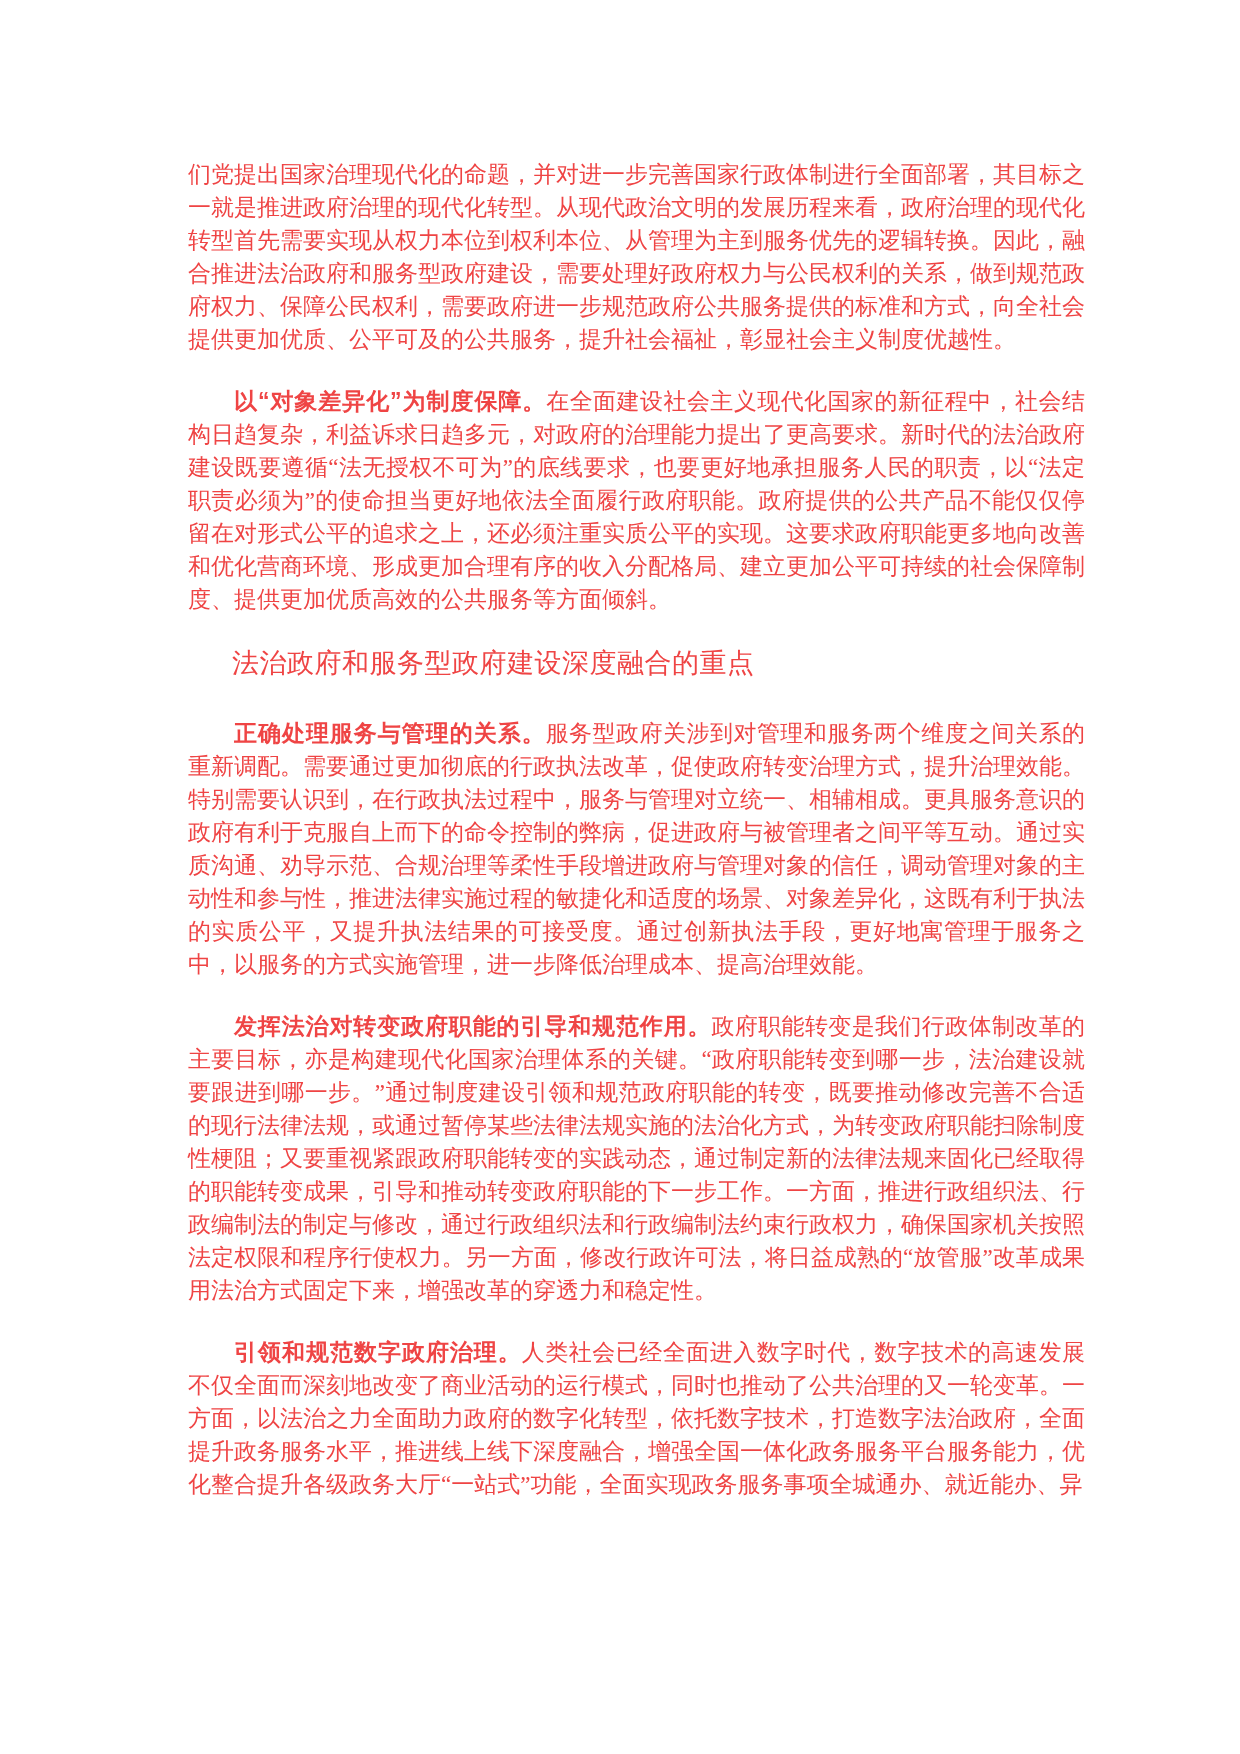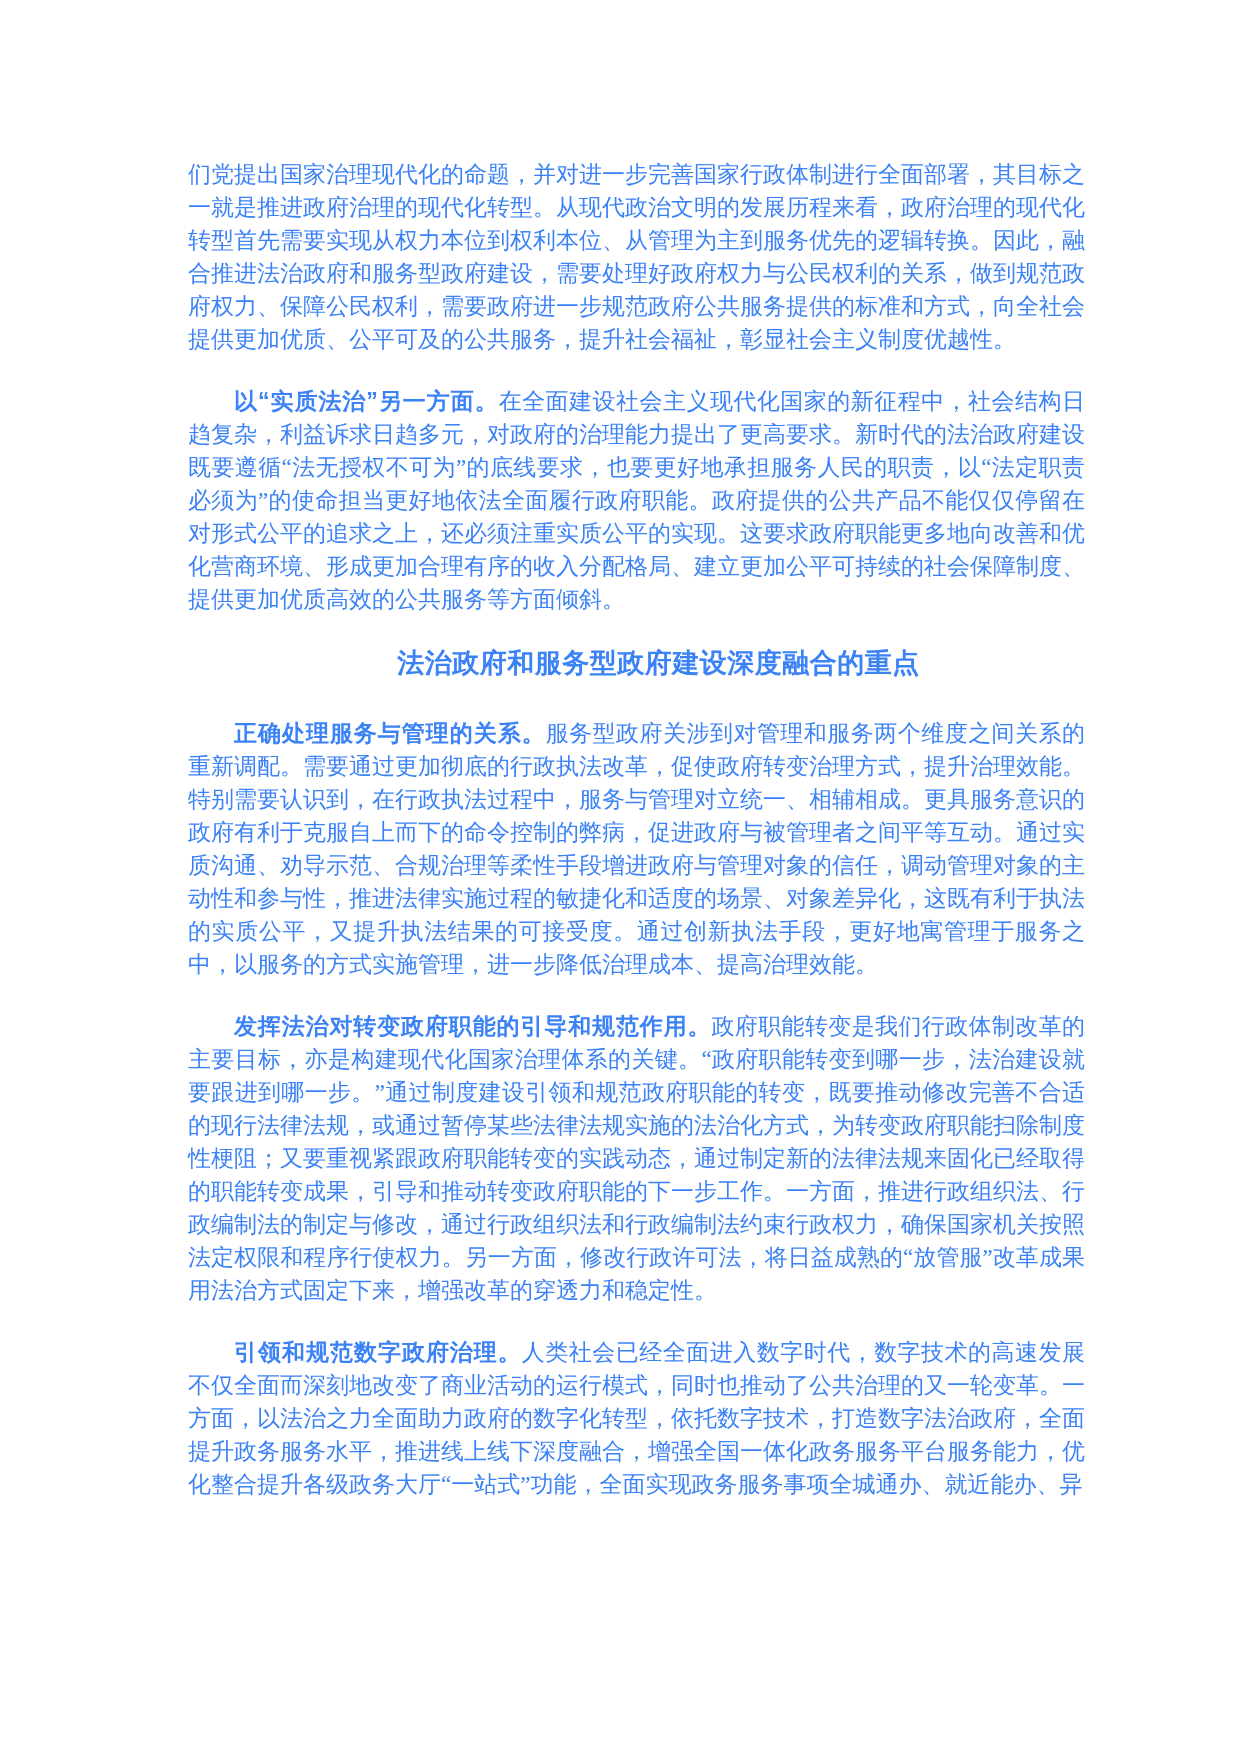"们党提出国家治理现代化的命题，并对进一步完善国家行政体制进行全面部署，其目标之一" .content { color: #3b82f6 -> #ef4444 }
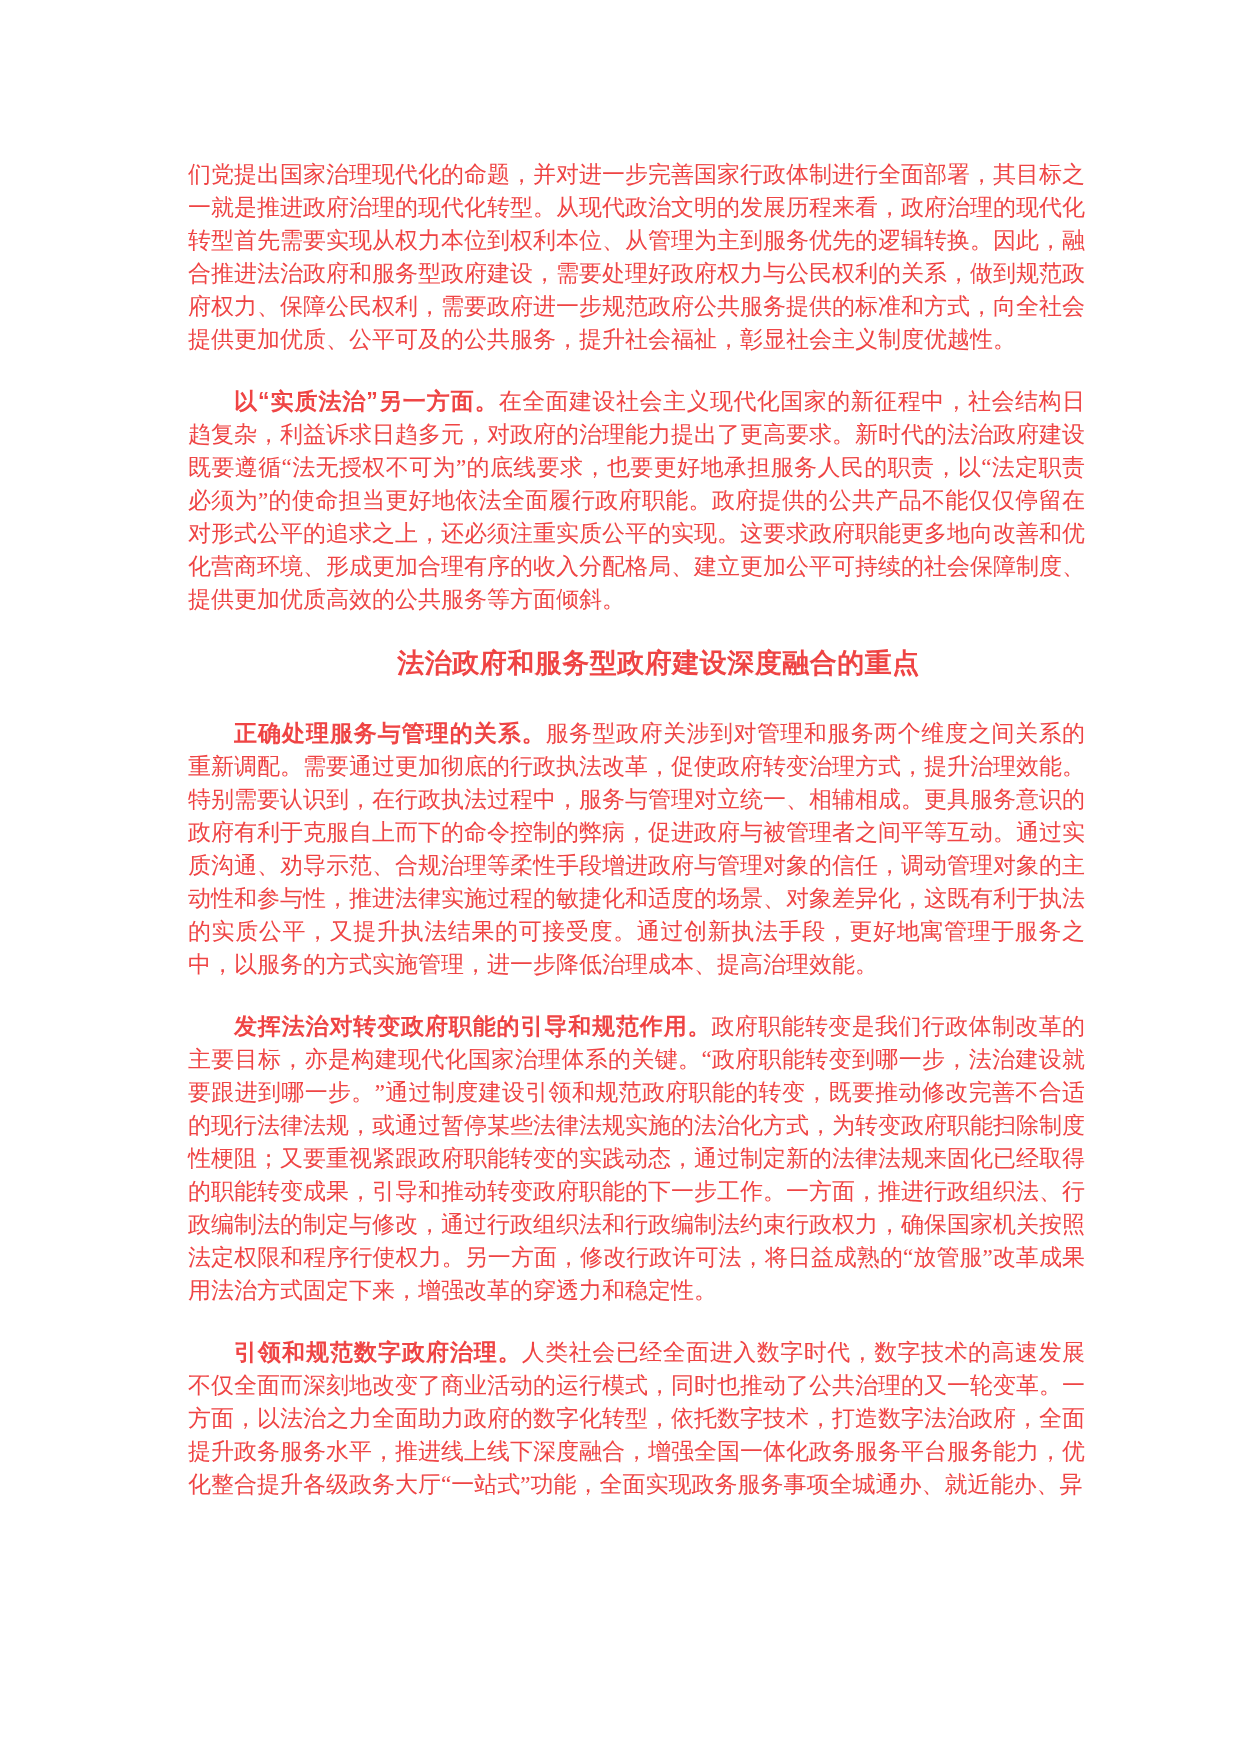"以“实质法治”另一方面。" b.lead { text: 实质法治”另一方面 -> 对象差异化”为制度保障 }
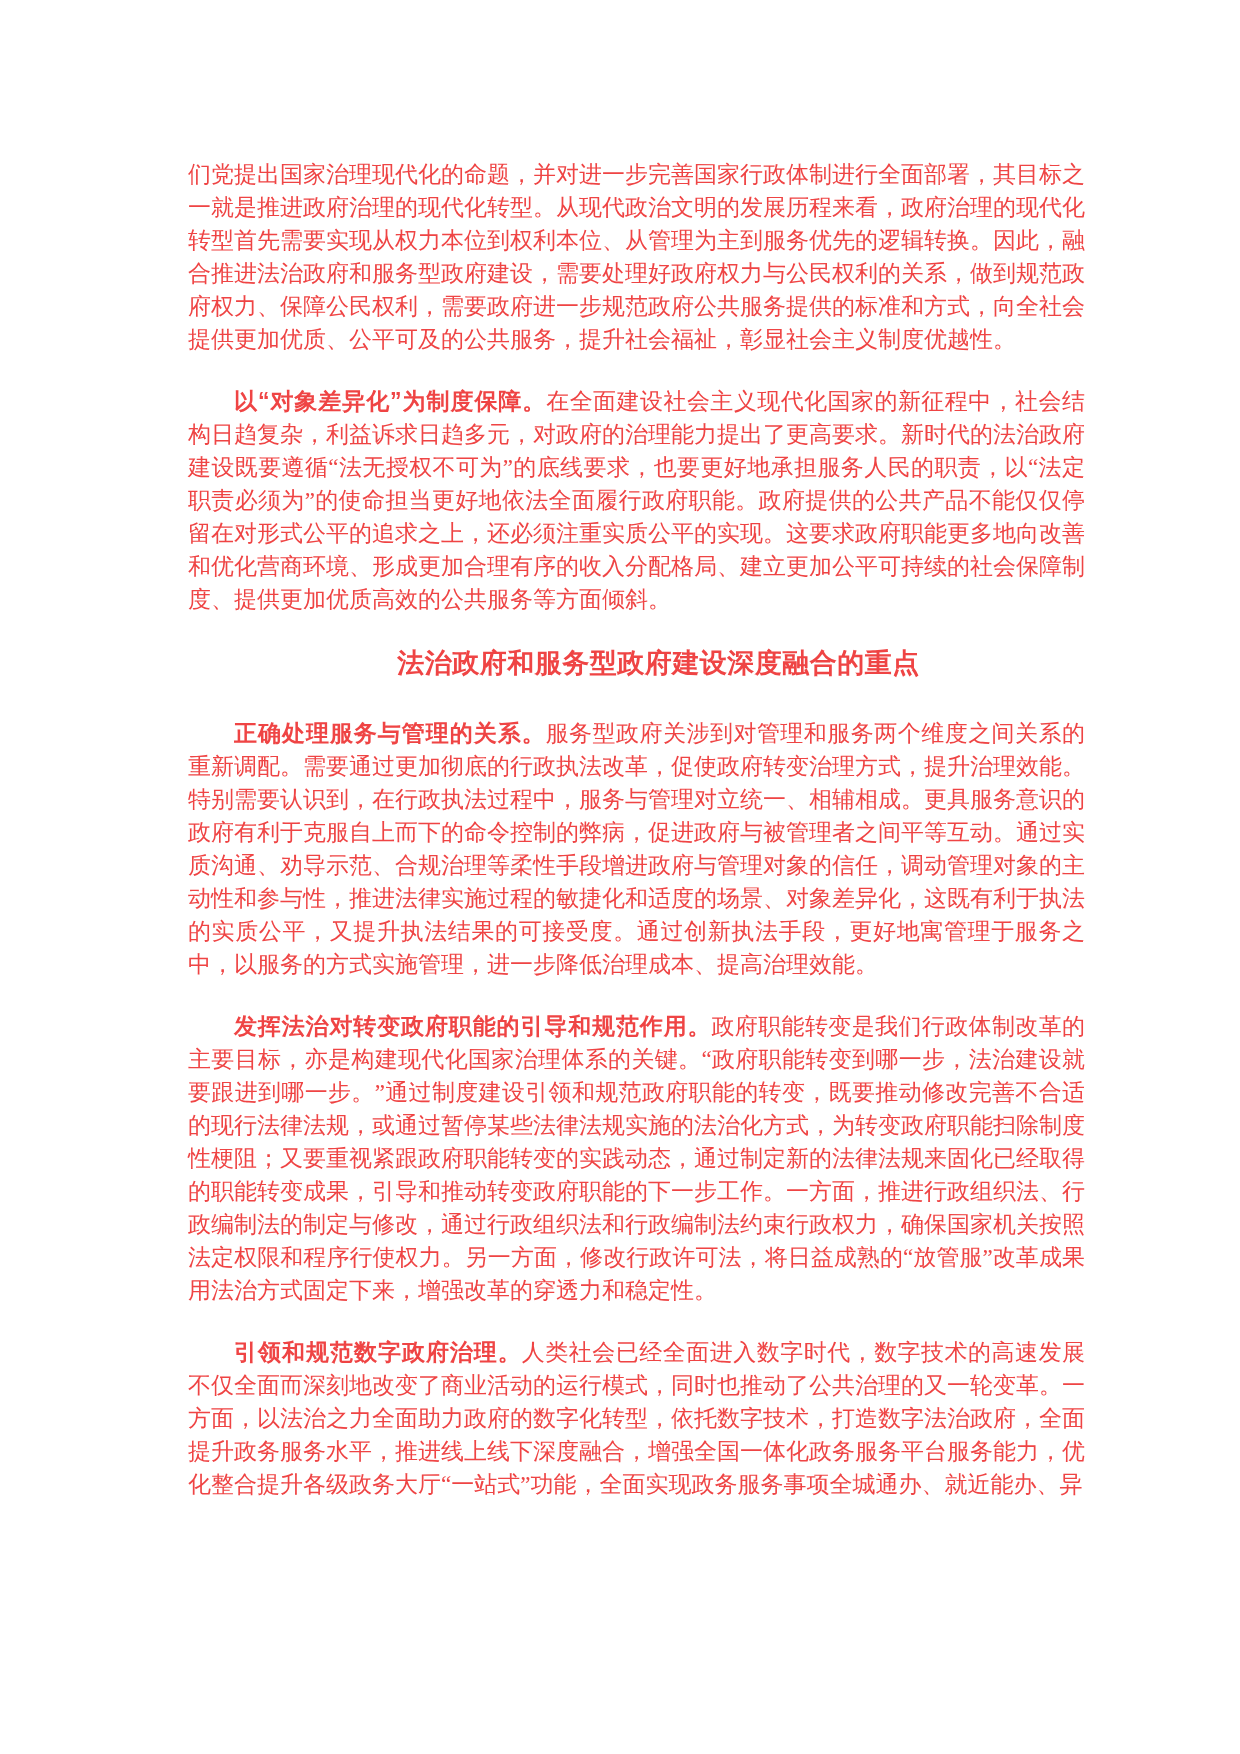"法治政府和服务型政府建设深度融合的重点" h2.section { font-weight: bold -> normal; text-align: center -> left }
